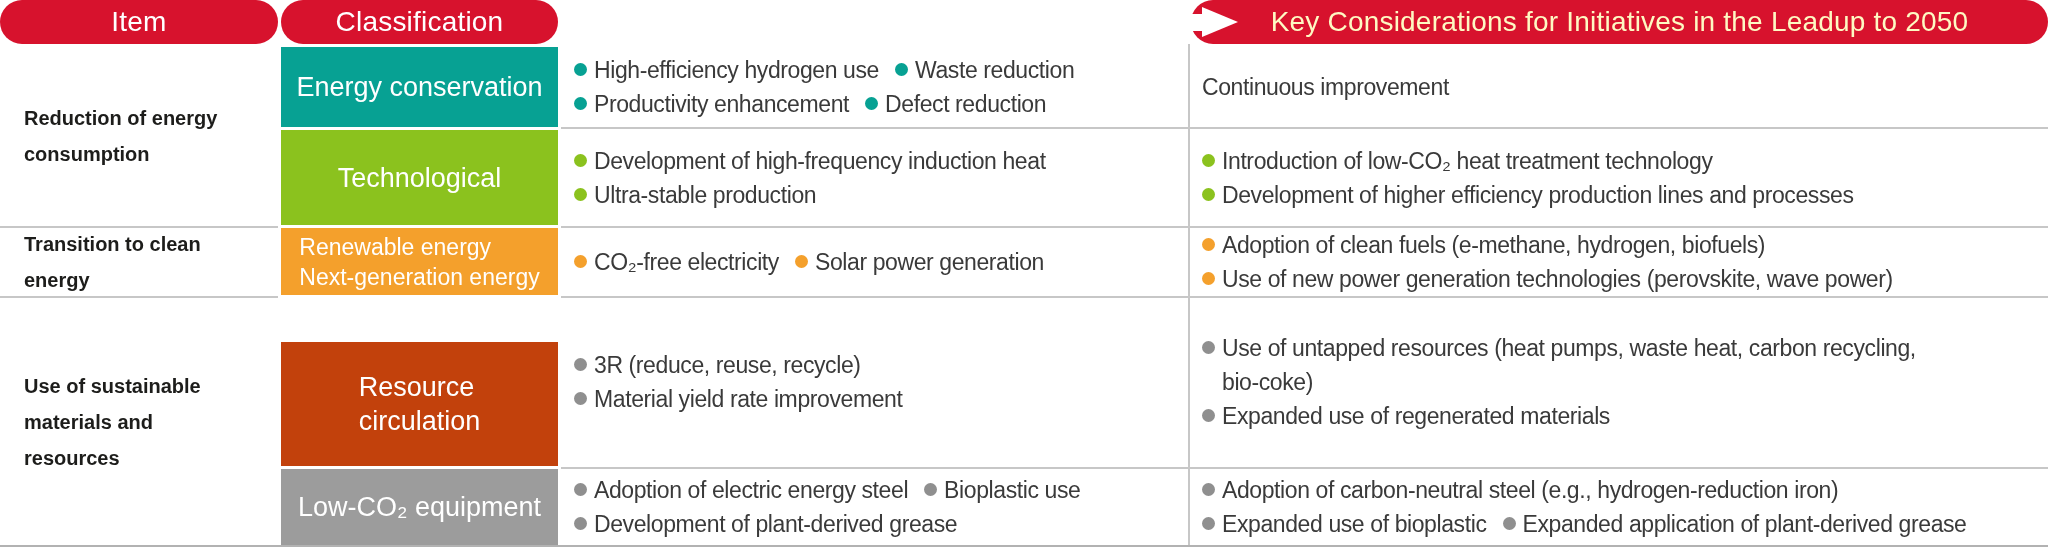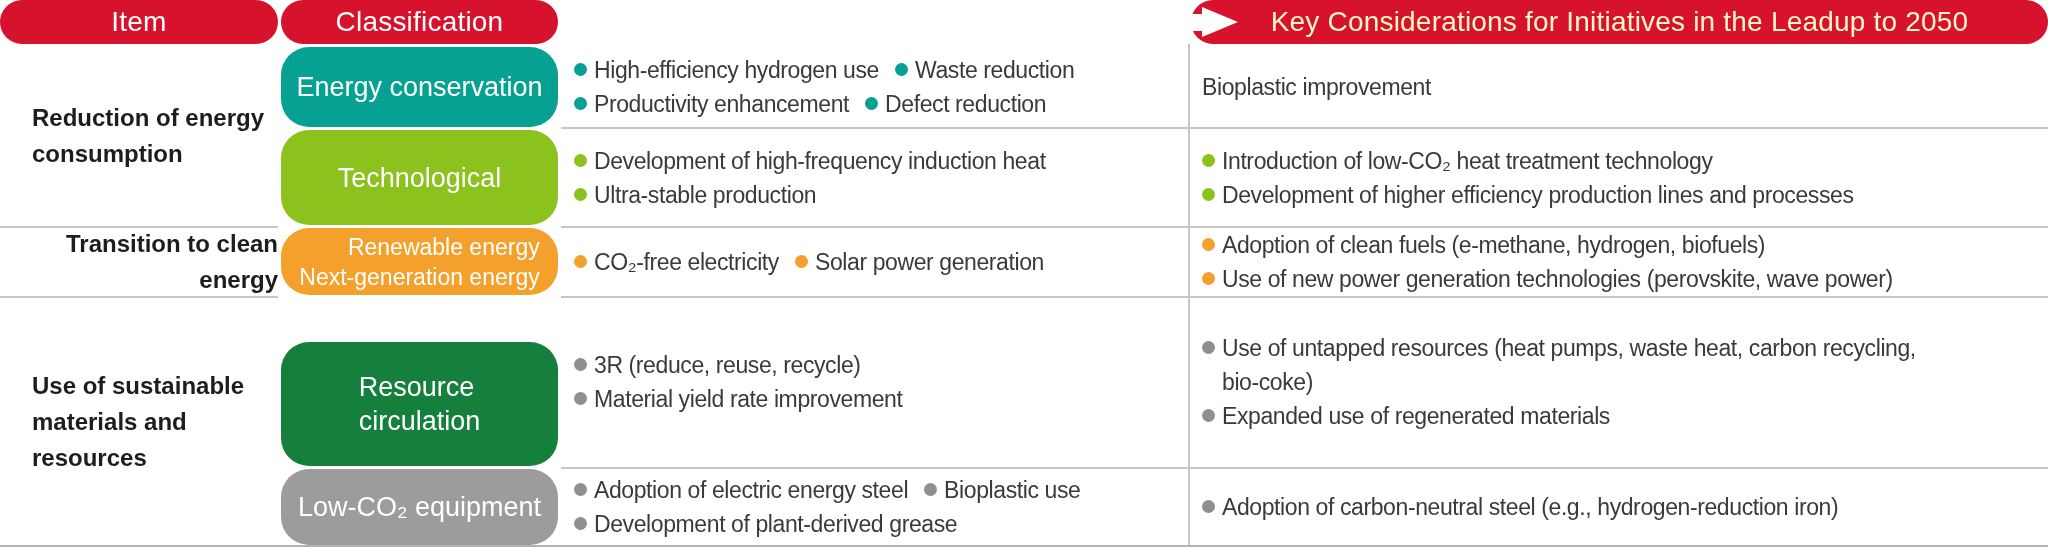"Energy conservation" .cls { border-radius: 28px -> none }
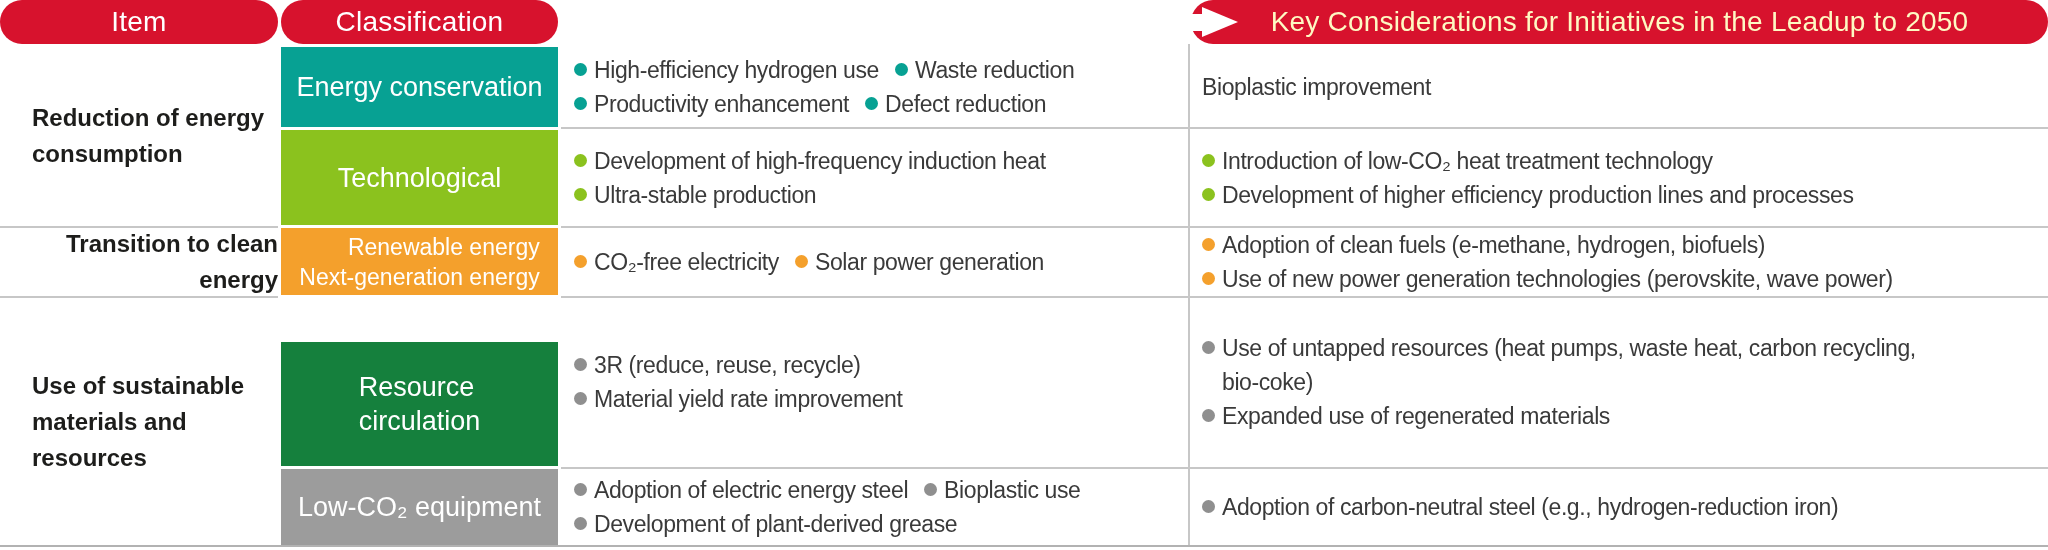"Bioplastic improvement" span { text: Bioplastic -> Continuous }
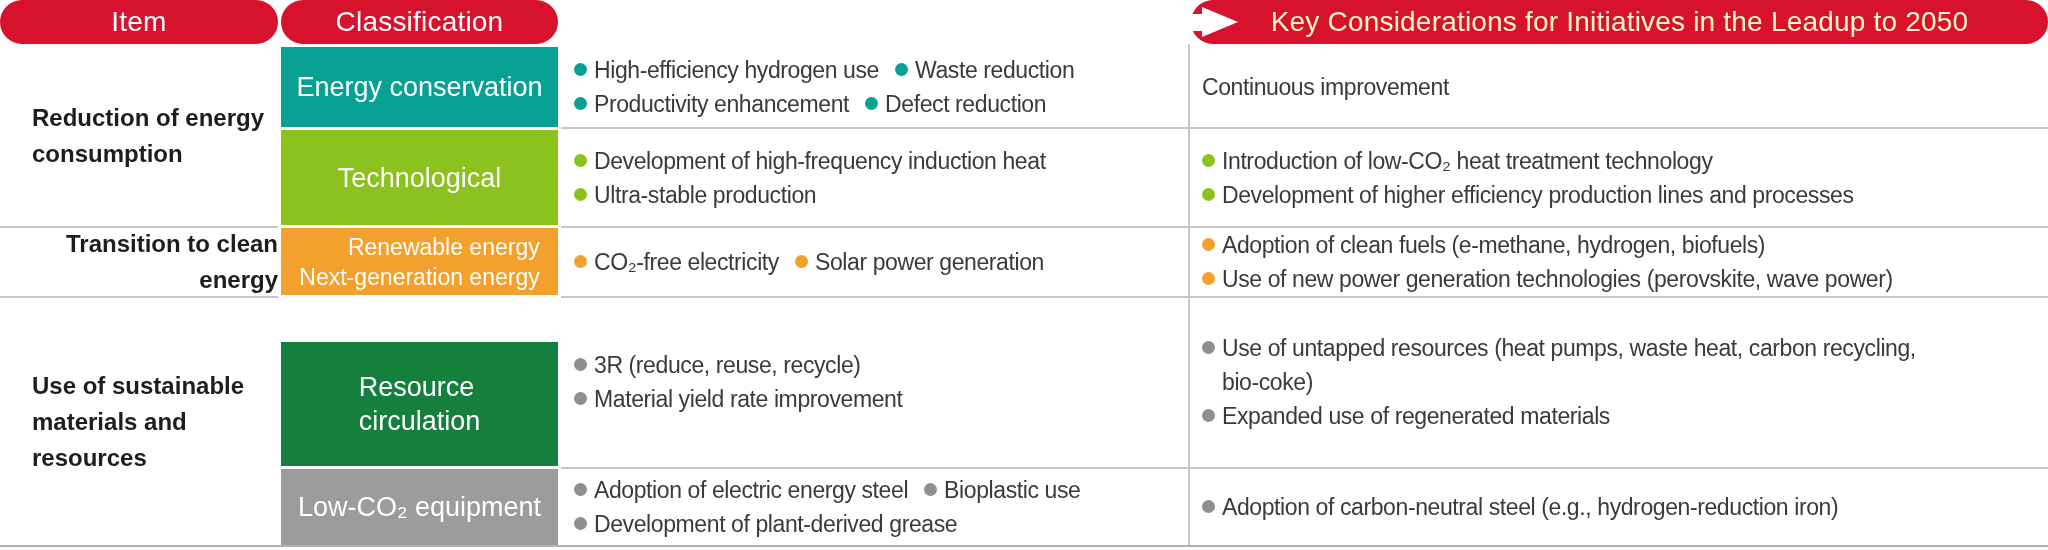"Reduction of energy" .item { font-size: 24px -> 20px; padding-left: 32px -> 24px }
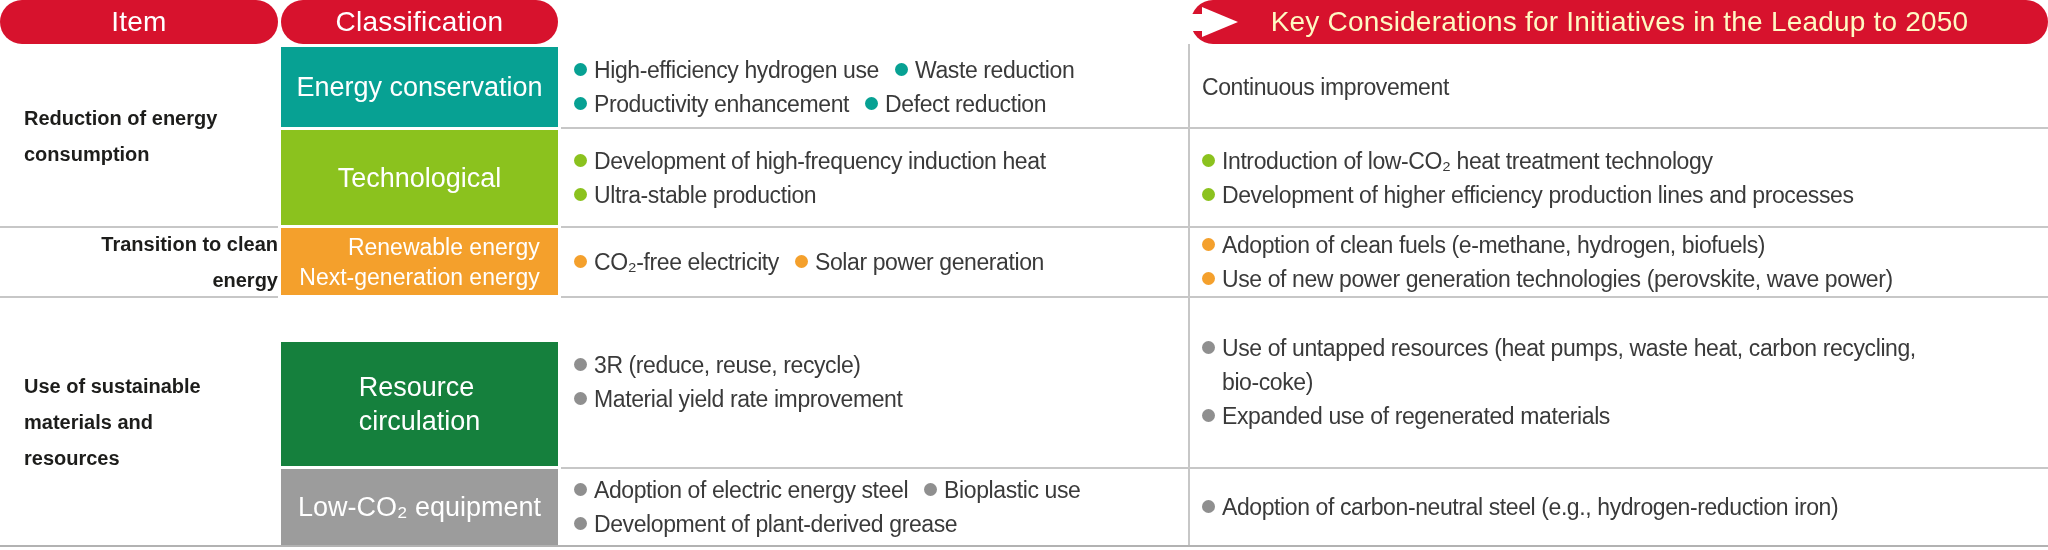"Transition to clean" .g2 { align-items: flex-end -> none }
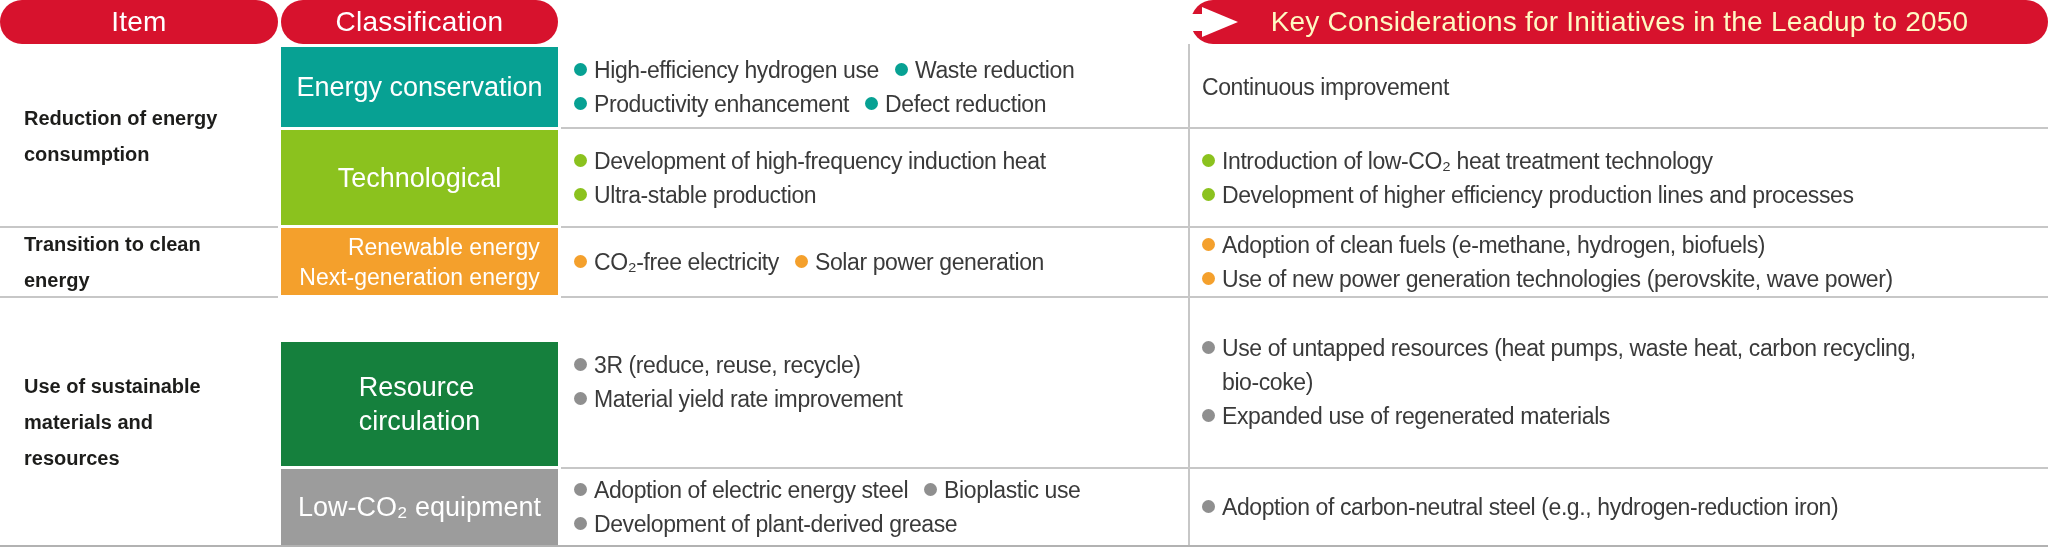"Renewable energy" .cr3 { text-align: right -> none }
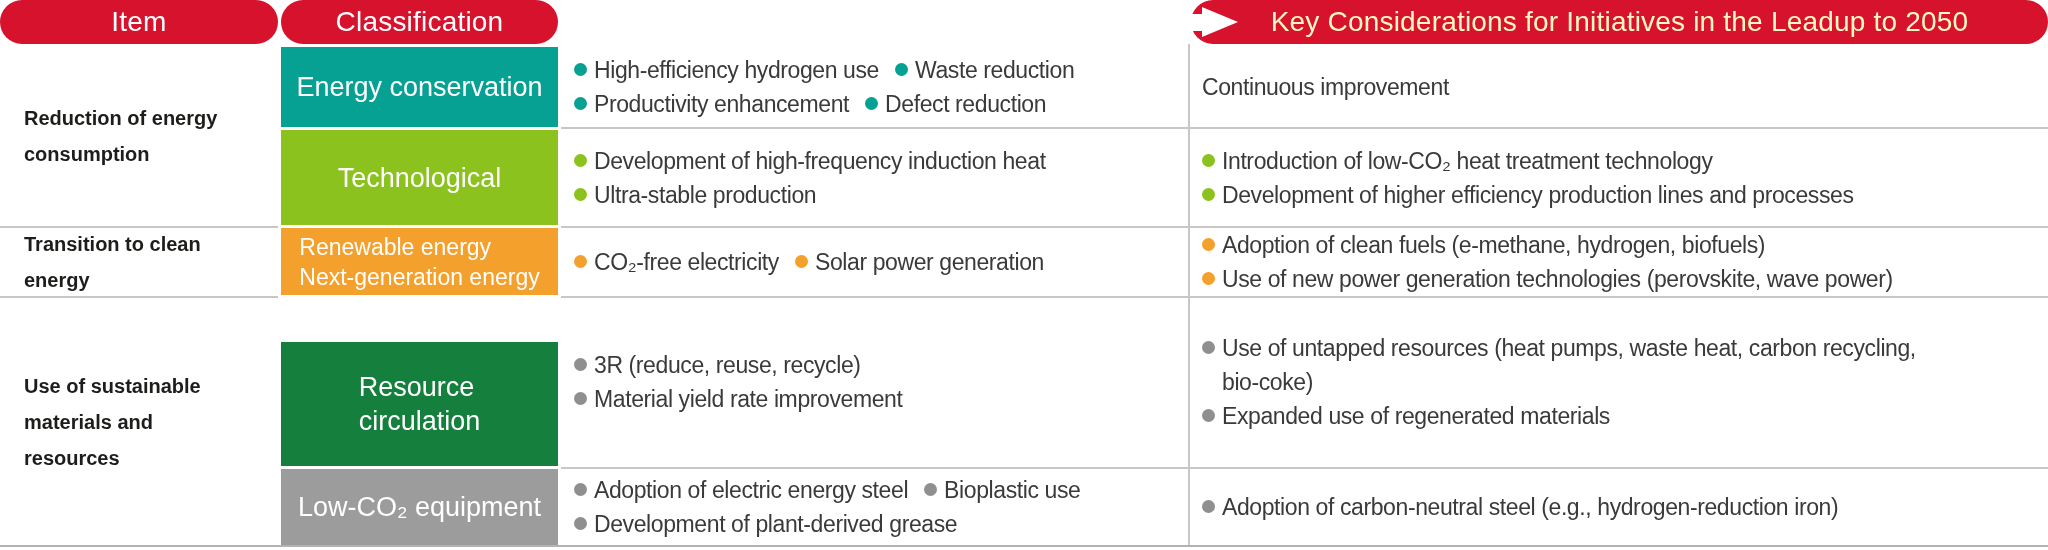"Resource" div.cls { background: #15803d -> #c2410c }
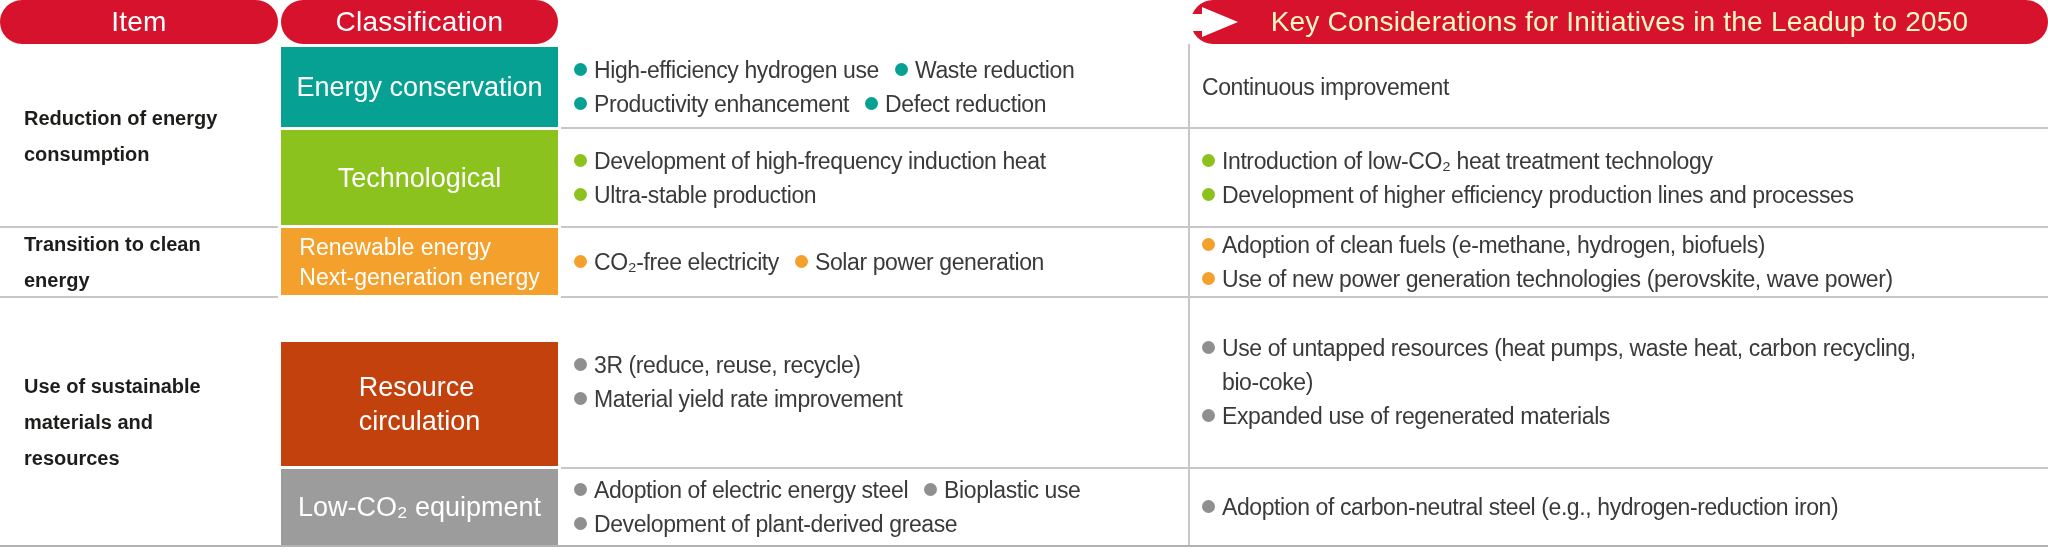"Expanded use of bioplastic" div.line { html: none -> <div> <div> <span></span> <span>Expanded use of bioplastic</span> </div> <div> <span></span> <span>Expanded application of plant-derived grease</span> </div> </div> }
